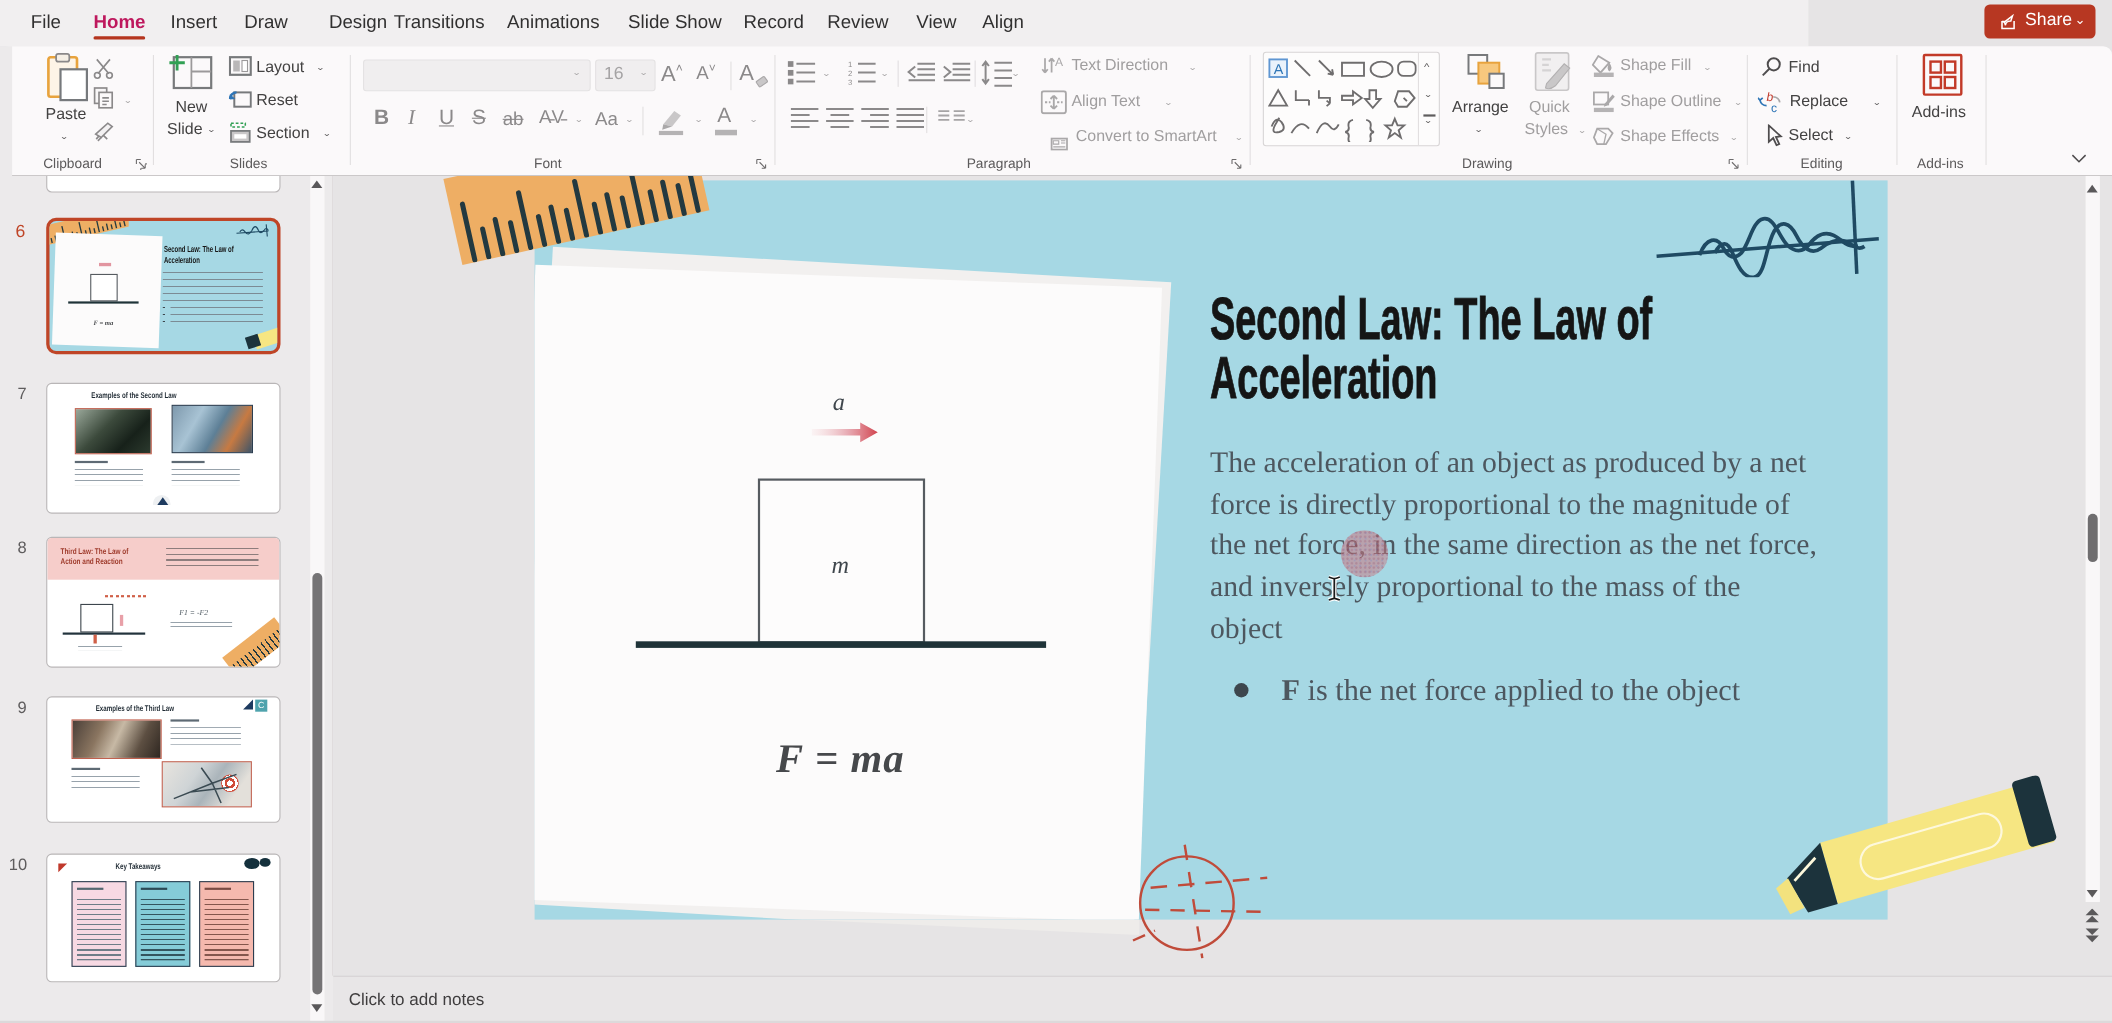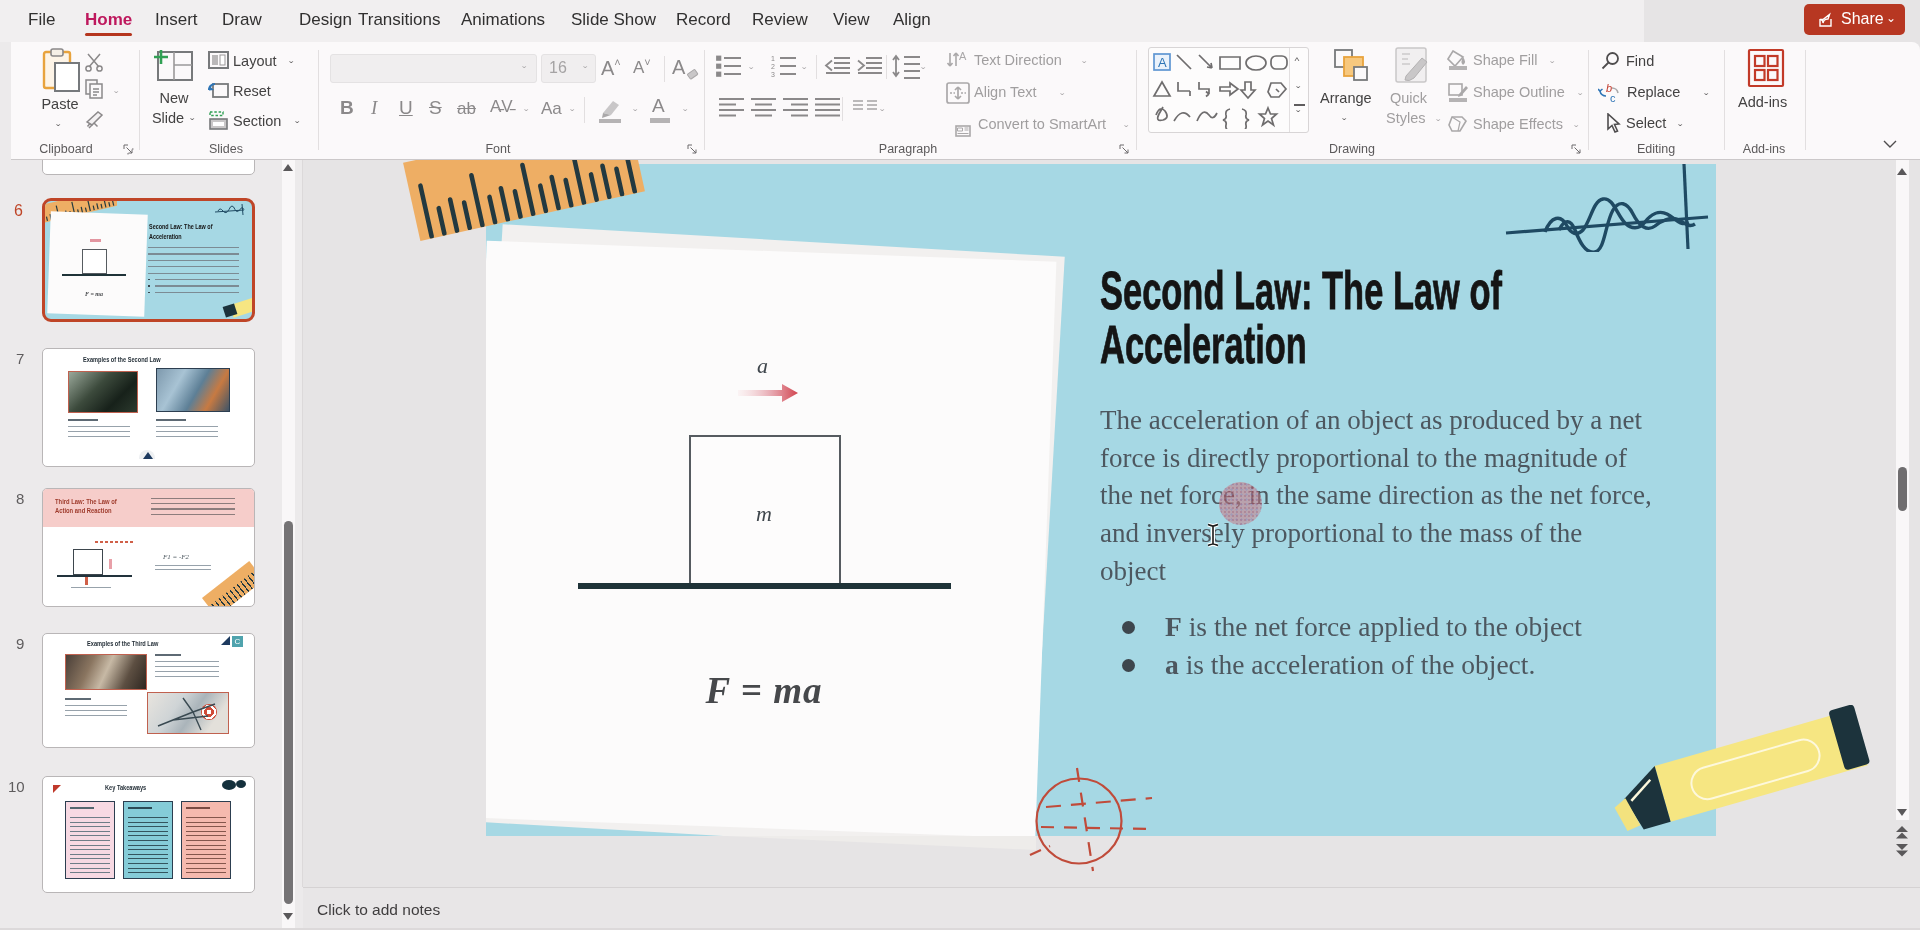"a is the acceleration of" div.brow { html: <div><b>a</b> is the acceleration of the object.</div> -> none }
